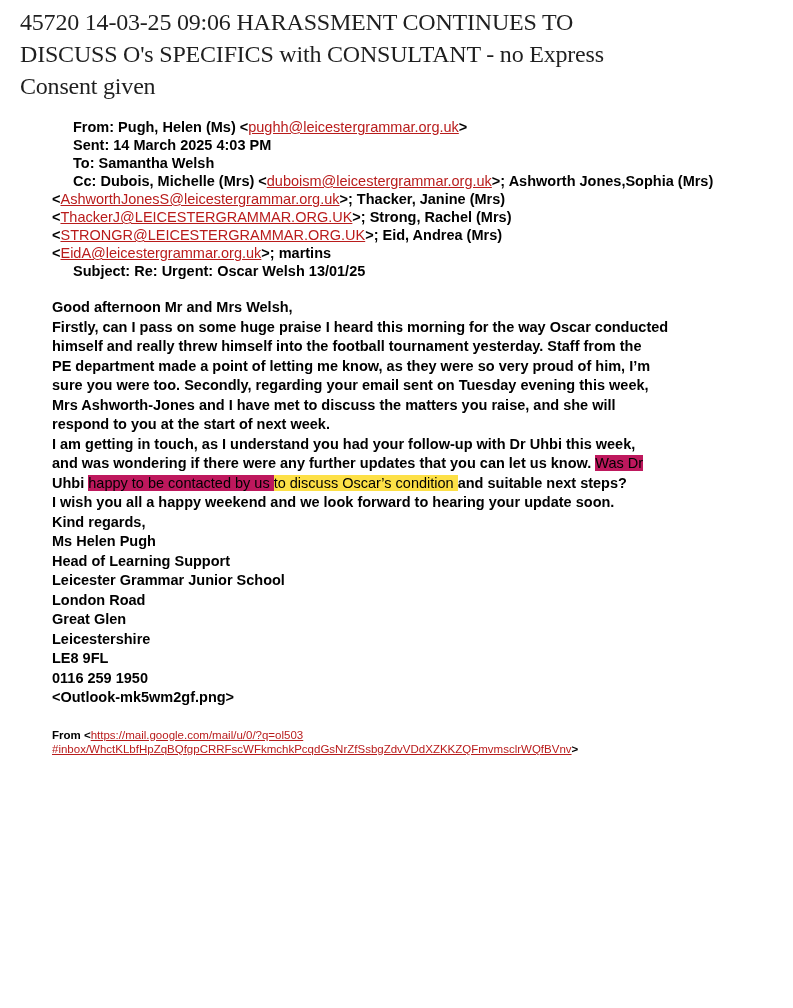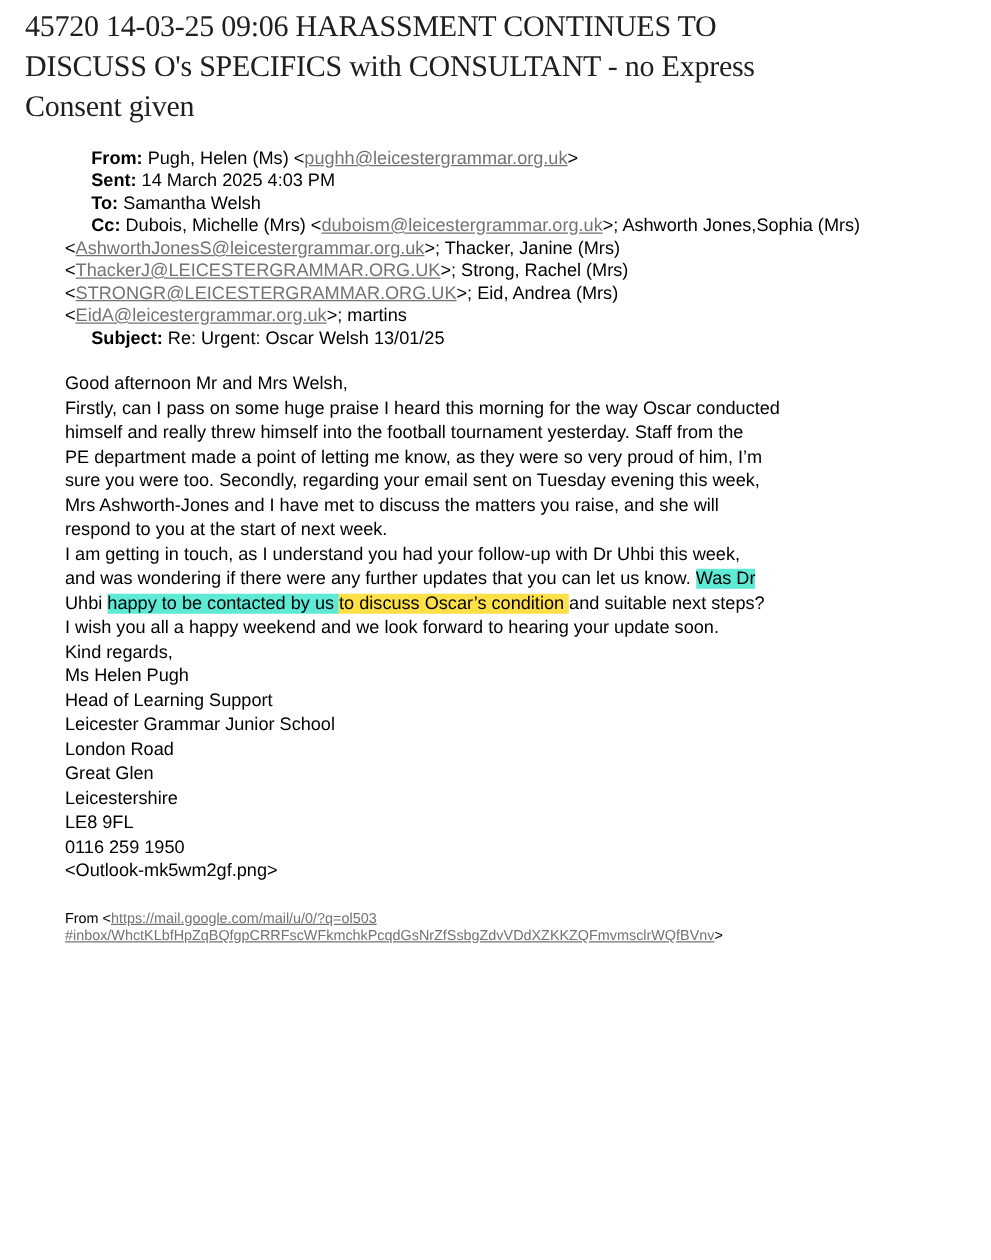"Pugh, Helen (Ms) <" .seg-plain { font-weight: 400 -> 700 }
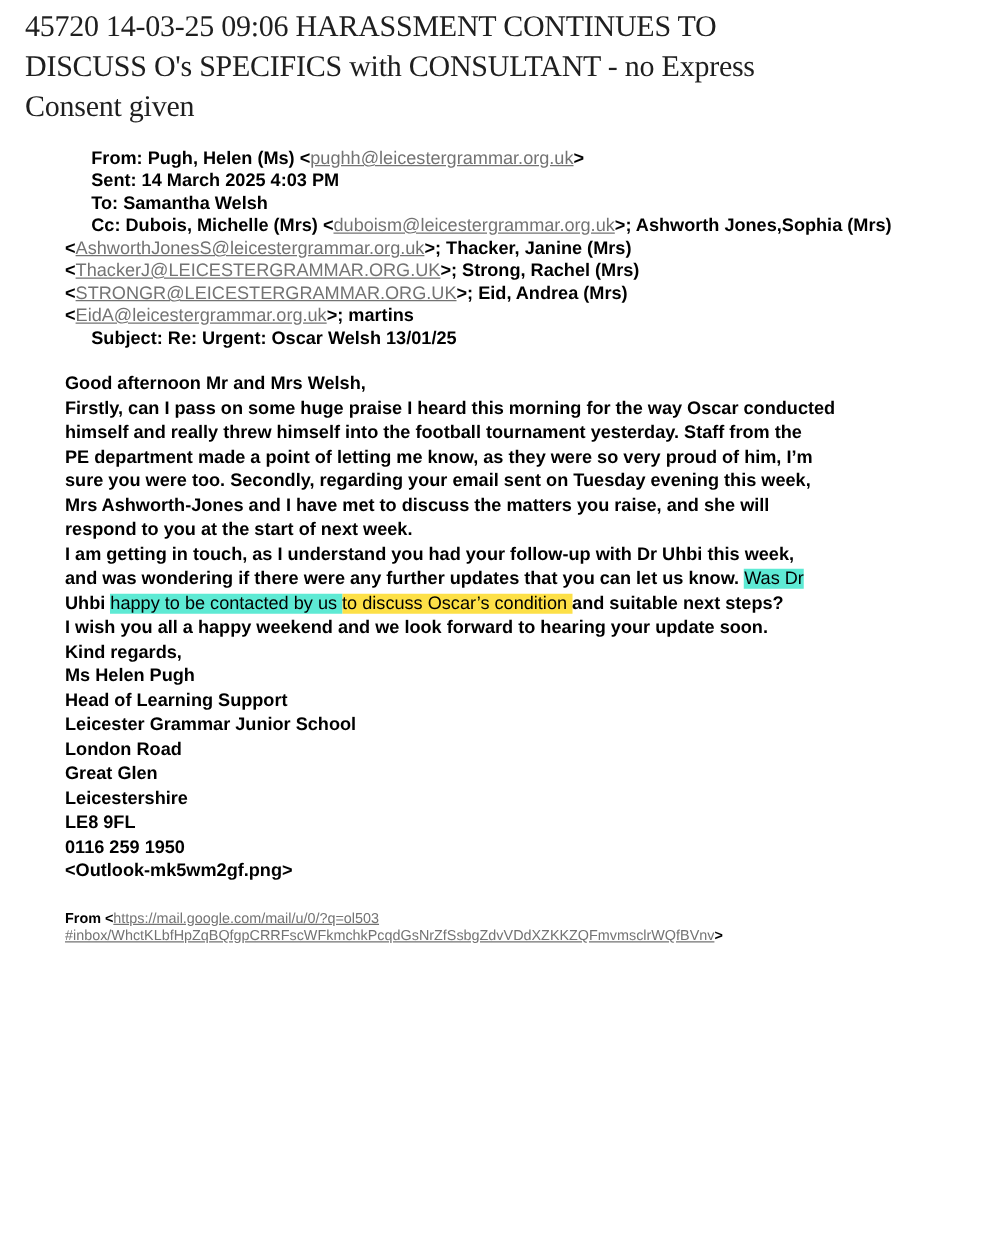"pughh@leicestergrammar.org.uk" a.seg-link { color: #737373 -> #b91c1c }
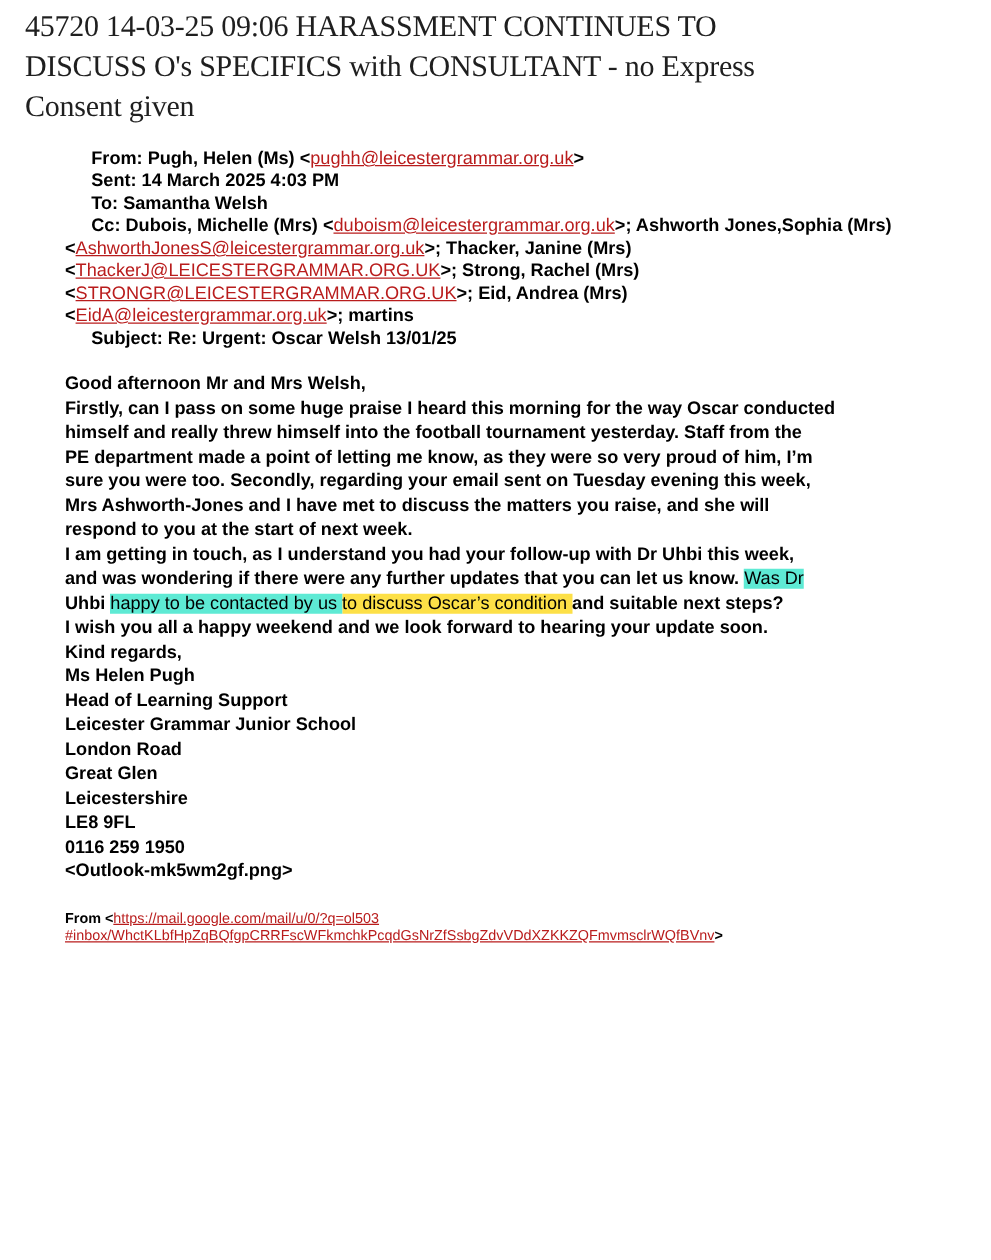"Was Dr" .seg-cyan { background: #5eead4 -> #be185d }
